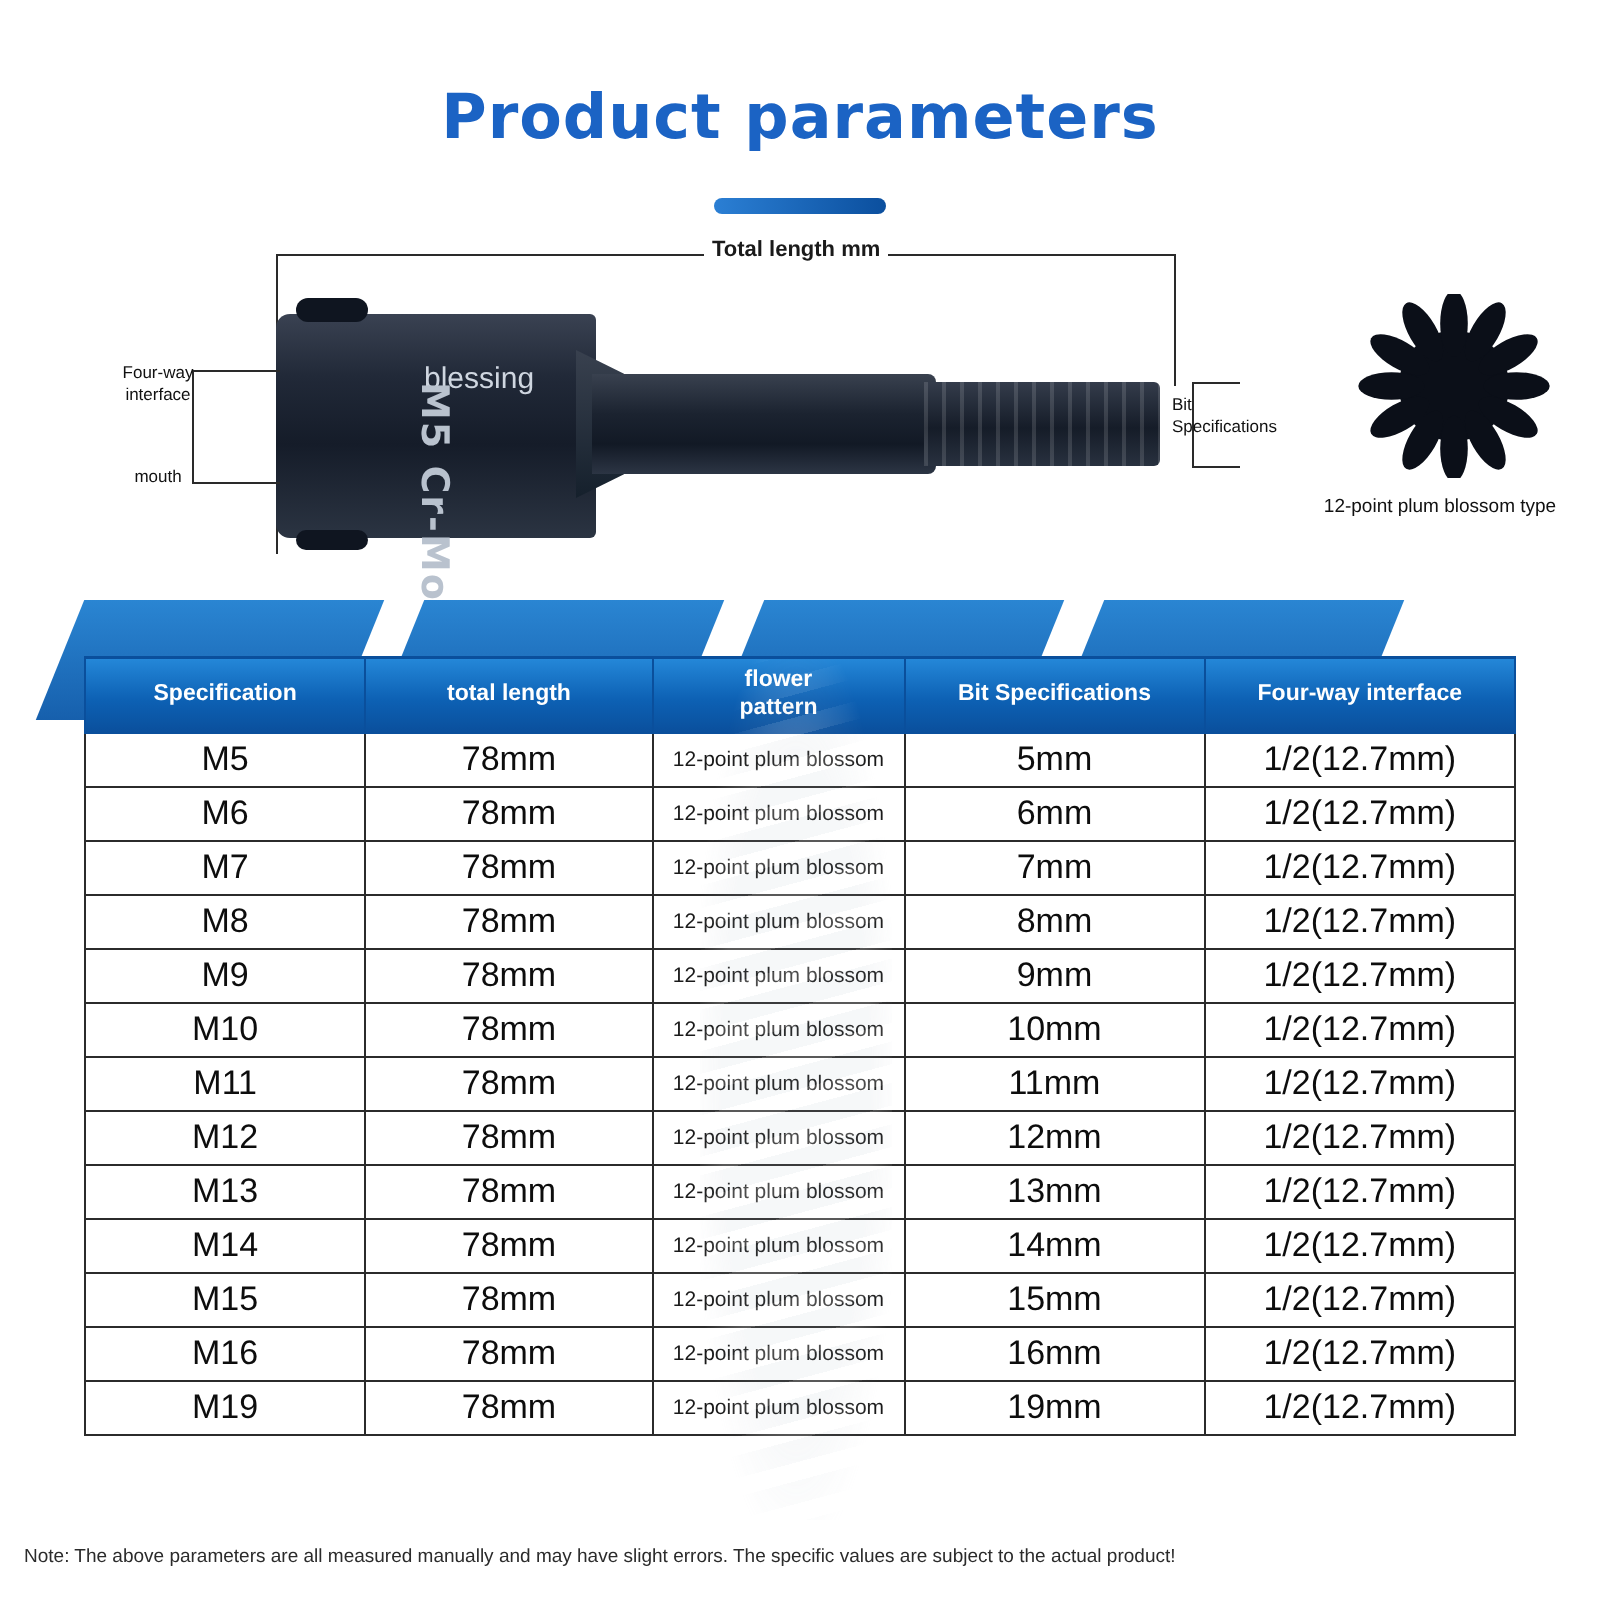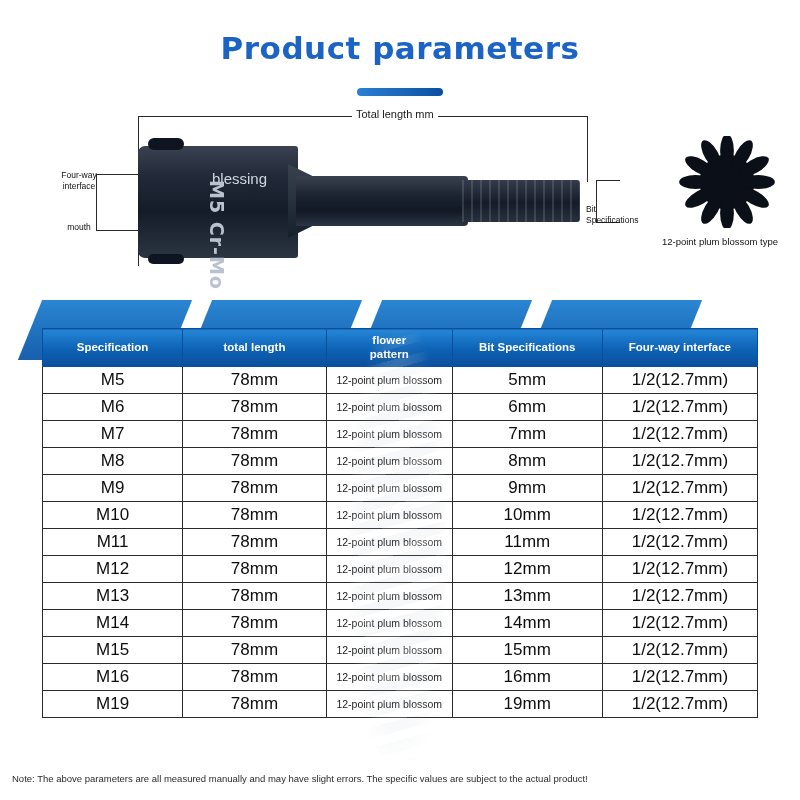"Product parameters" .title { padding-top: 30px -> 41px }
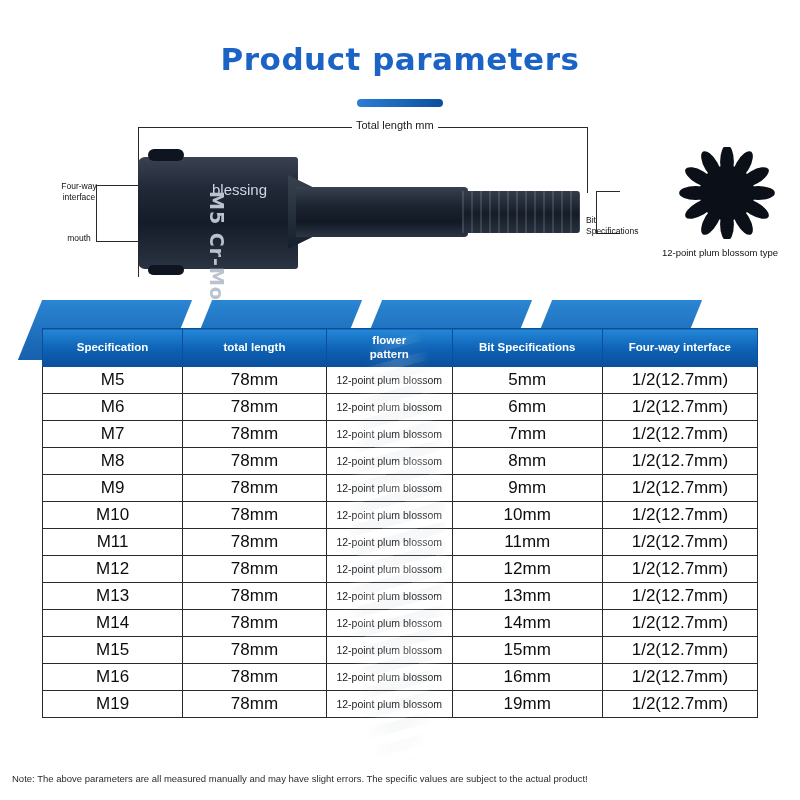"Total length mm" div.dim-label { font-weight: none -> bold }
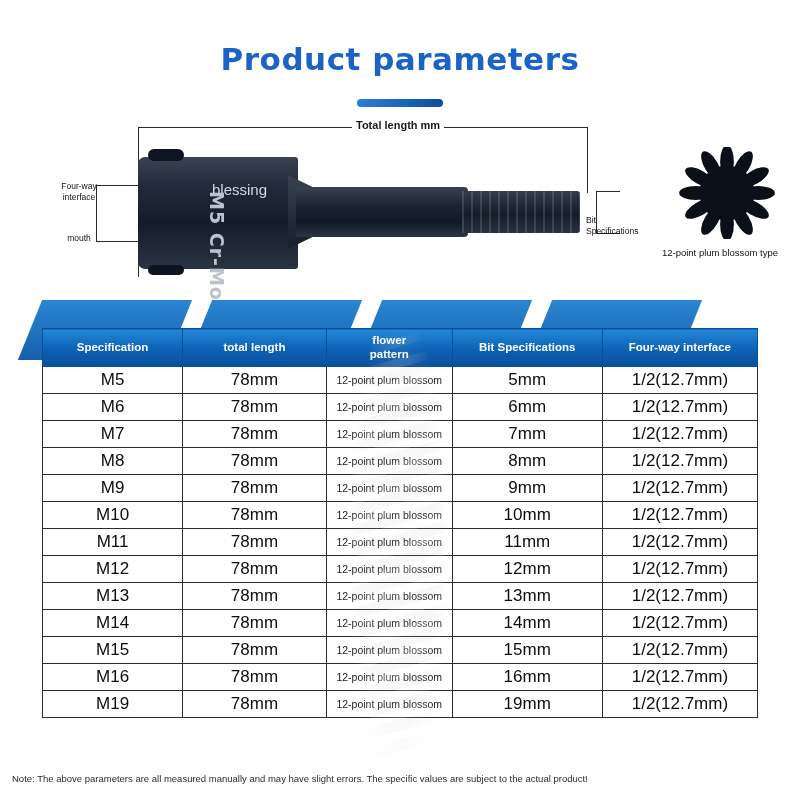"Bit" div.side-label { top: 96px -> 78px }
